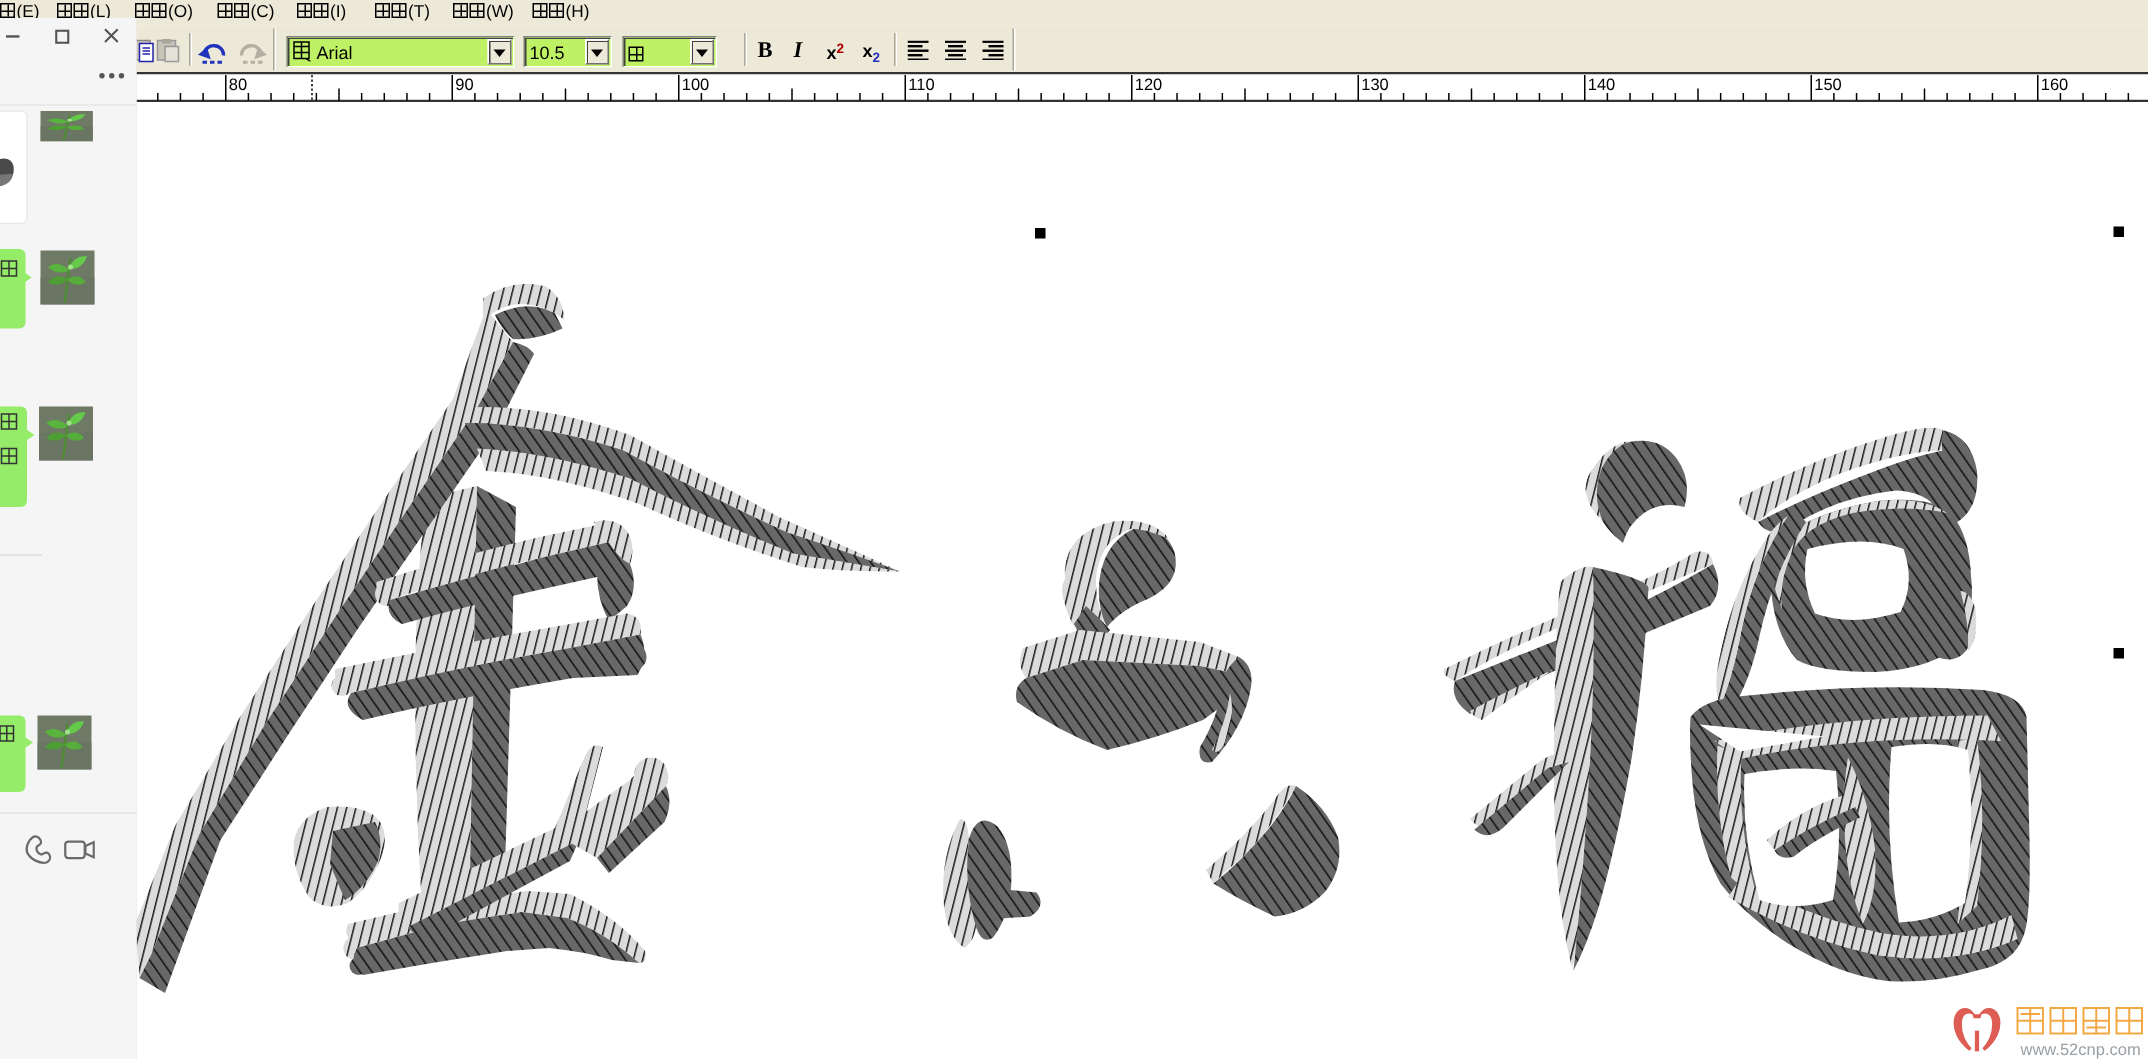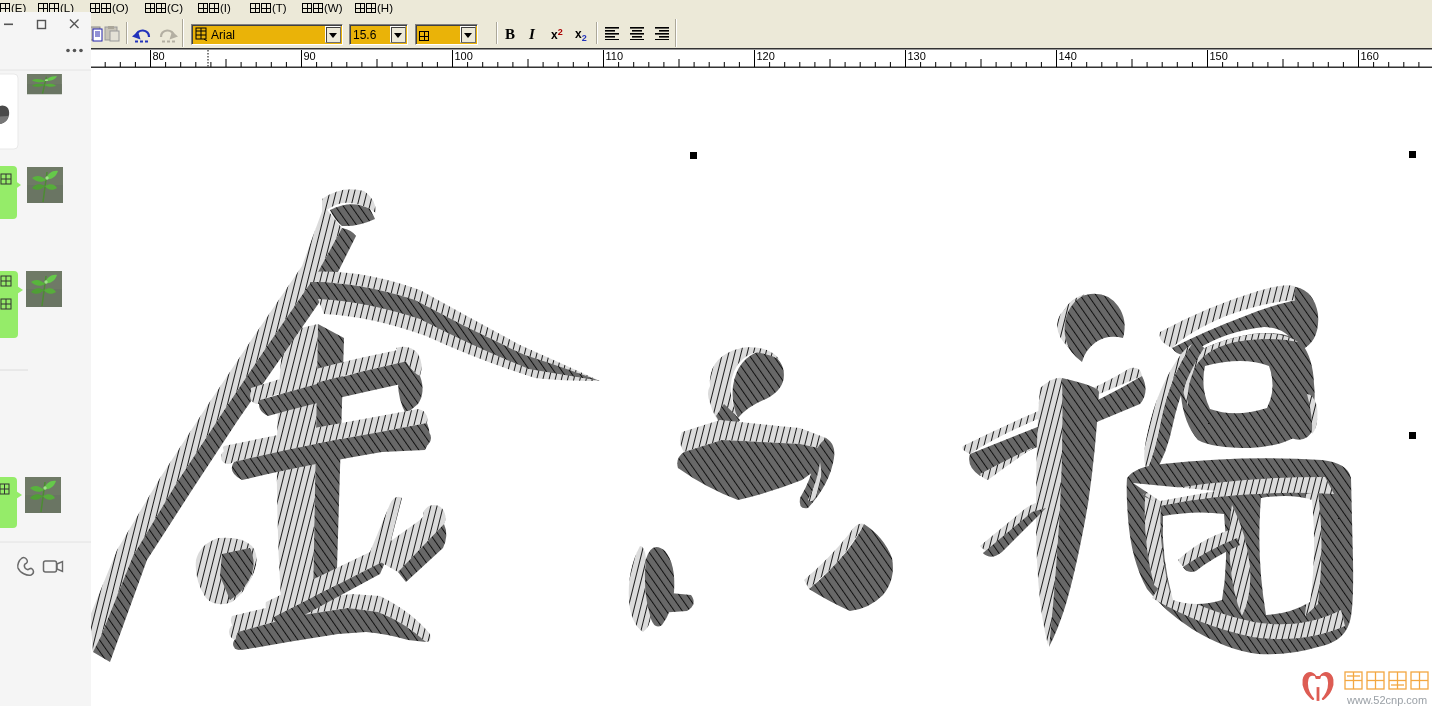"Arial" .combo { background: #eab308 -> #bef264 }
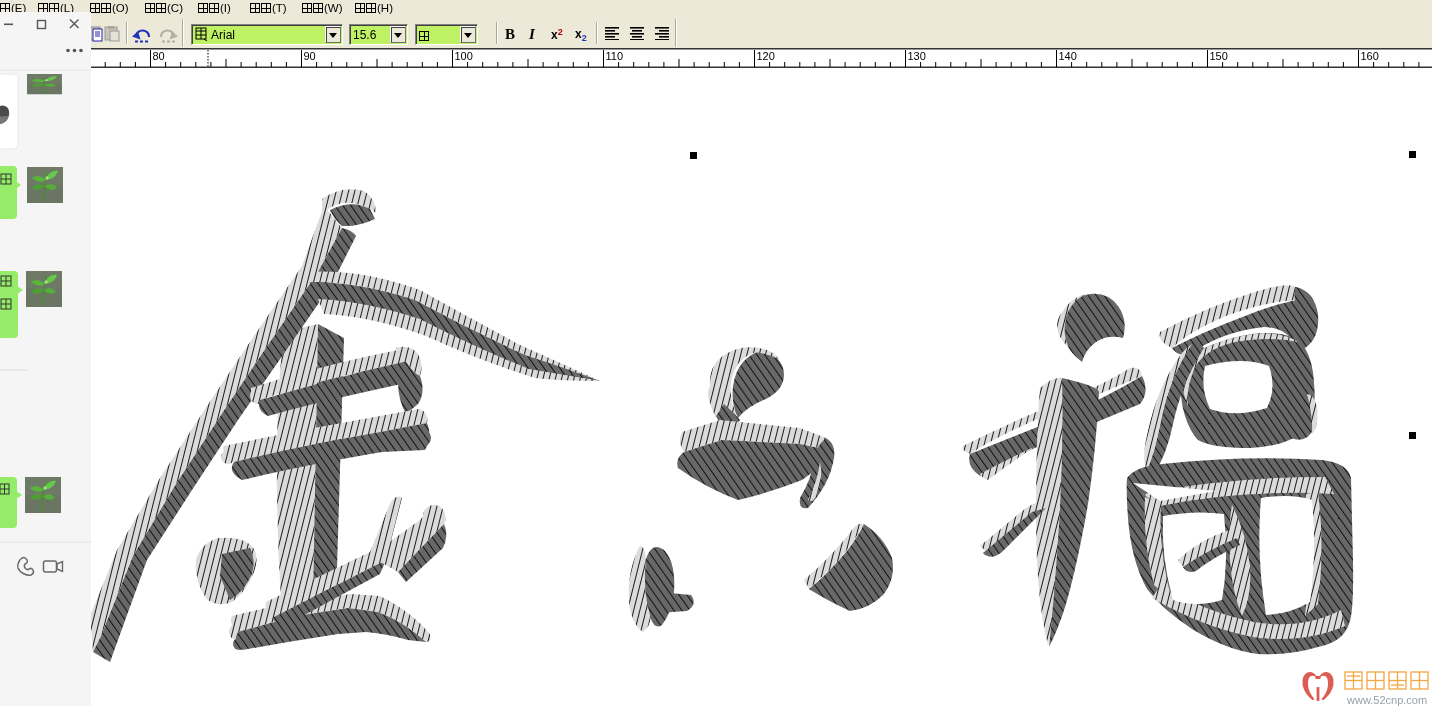"15.6" span.ctext { text: 15.6 -> 10.5 }
